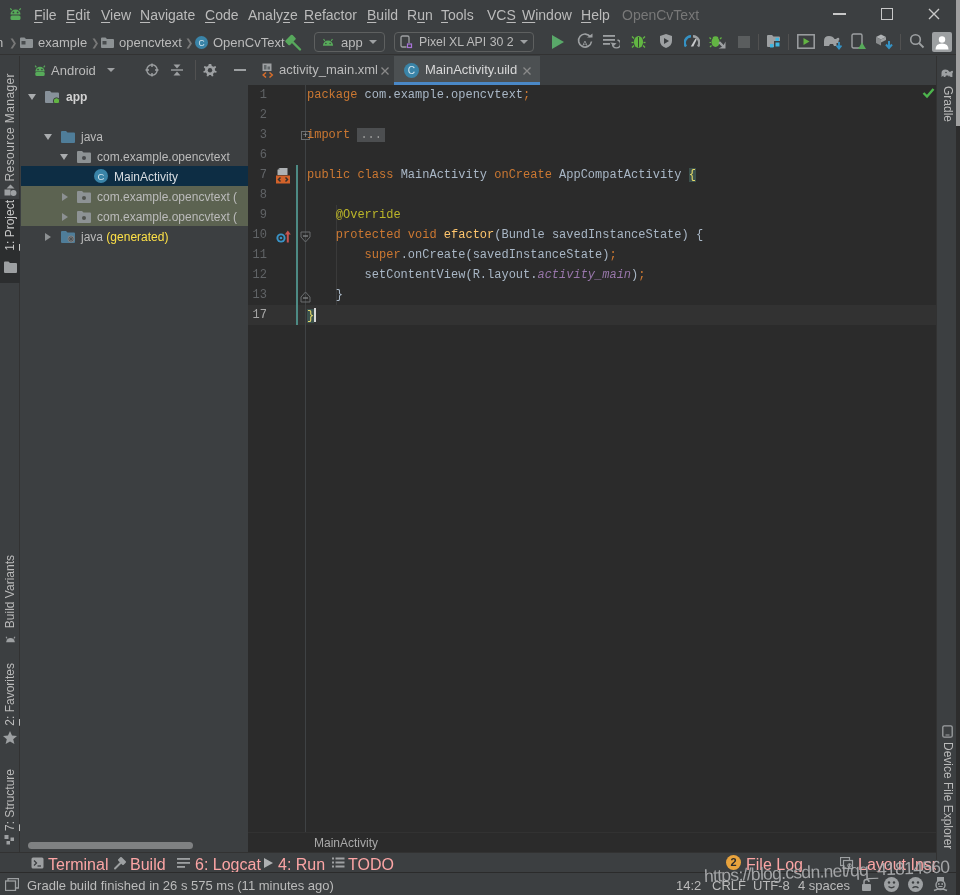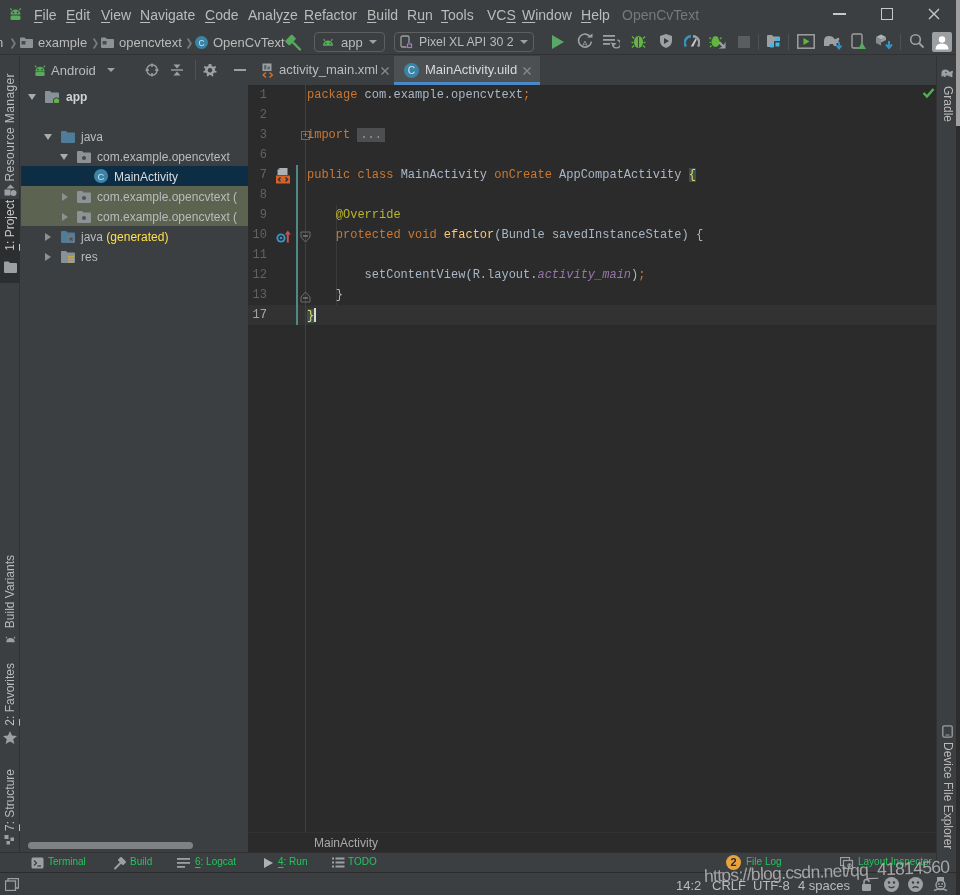"res" div.trow { html: <div> <span></span> <svg> <path></path> <rect></rect> <rect></rect> <rect></rect> </svg> <span>res</span> </div> -> none }
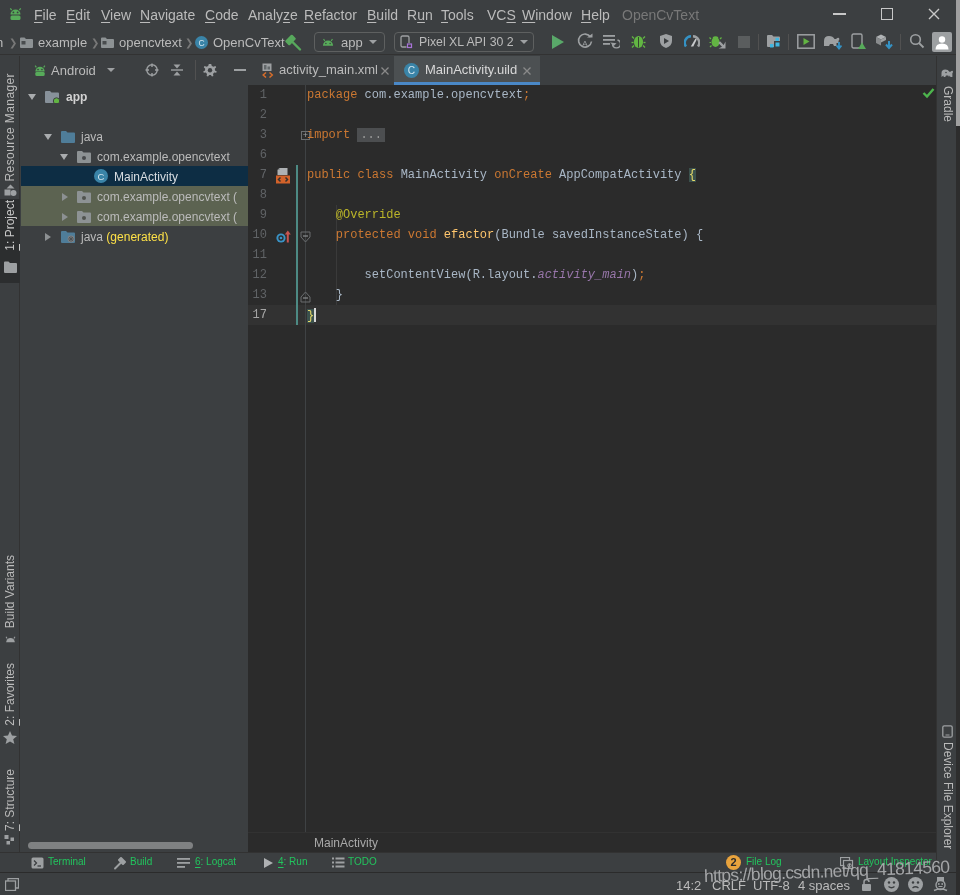"super.onCreate(savedInstanceState);" div.cl { html: none -> <div> <span>super</span>.onCreate(savedInstanceState)<span>;</span></div> }
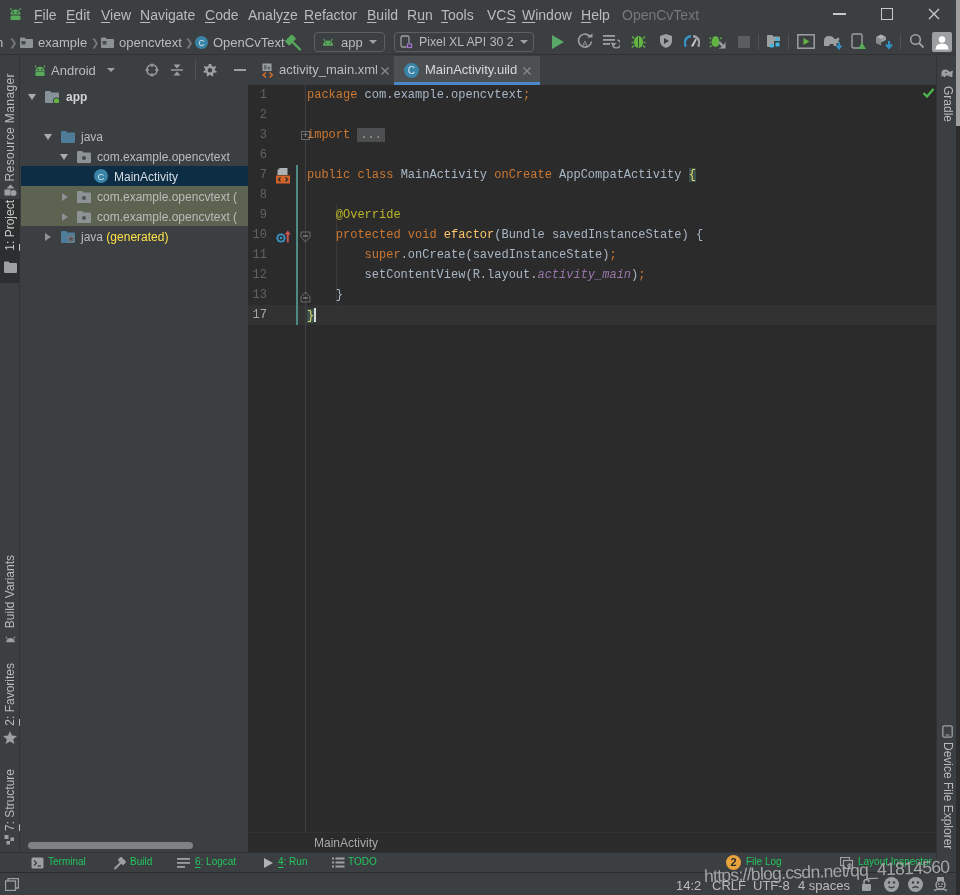"Terminal" .bbtn { color: #22c55e -> #fca5a5; font-size: 10px -> 16px }
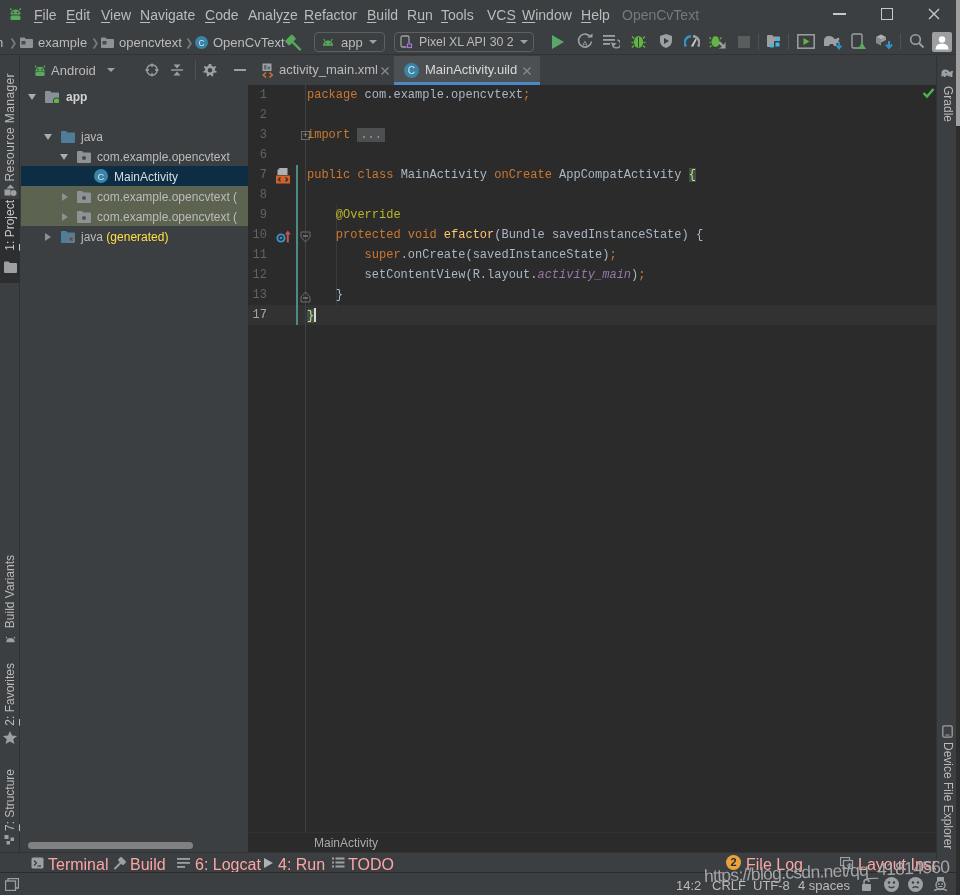"Gradle build finished in 26" span.sbtxt { html: none -> <span>Gradle build finished in 26 s 575 ms (11 minutes ago)</span> }
